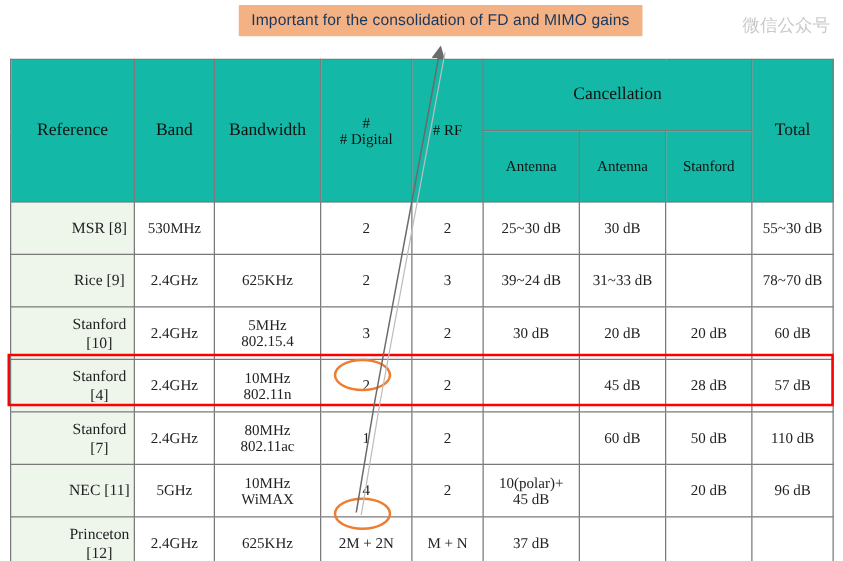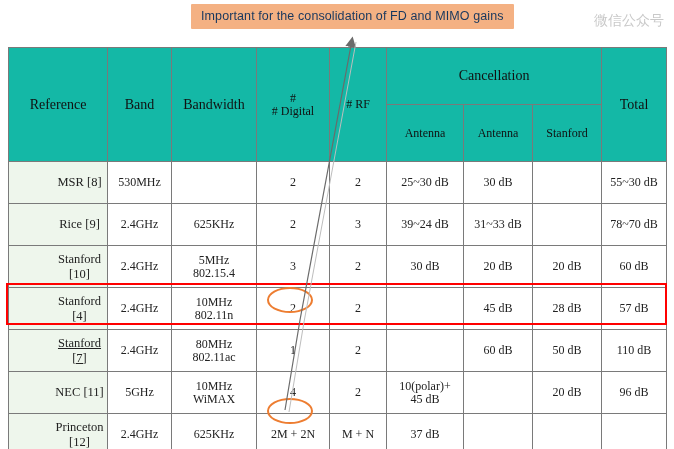"Stanford [7]" tbody tr.highlight td:first-child { text-decoration: underline -> none }
